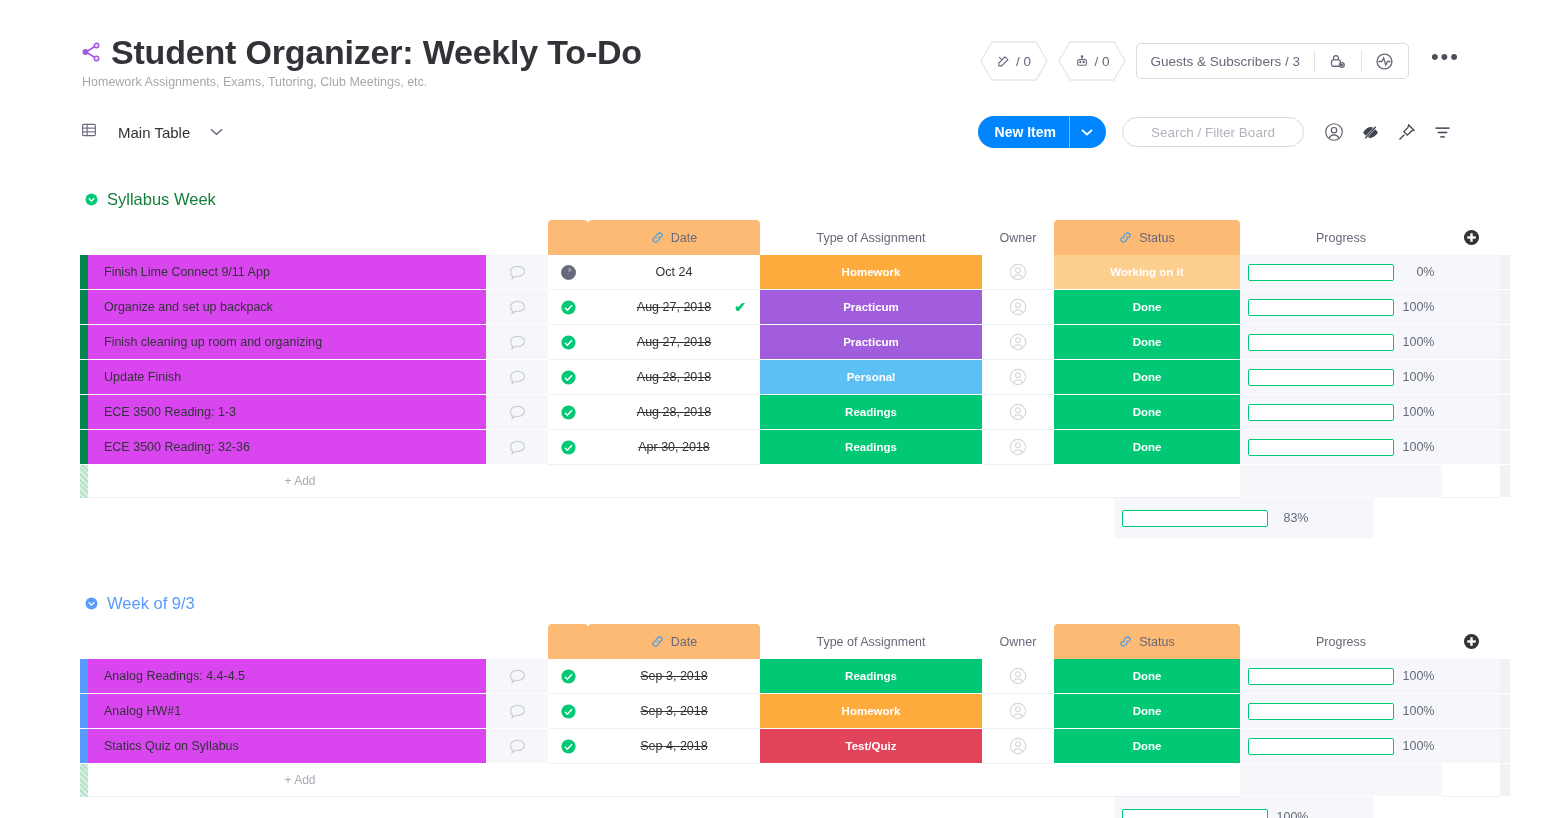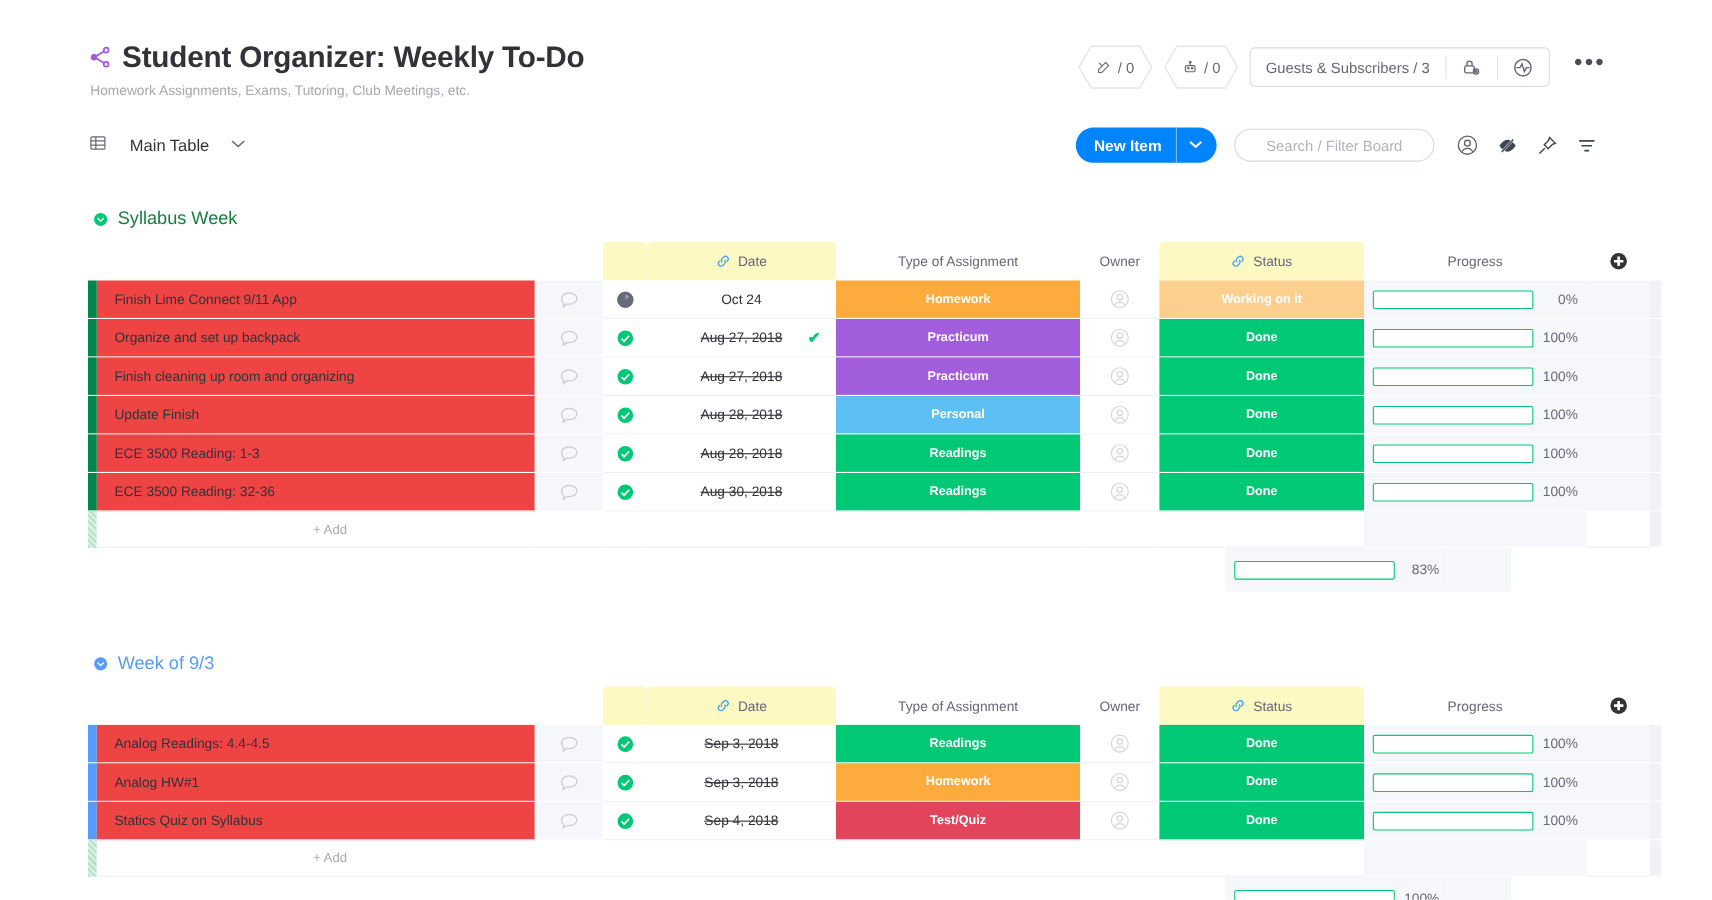"Student Organizer: Weekly To-Do" .board-title { font-size: 27px -> 34px }
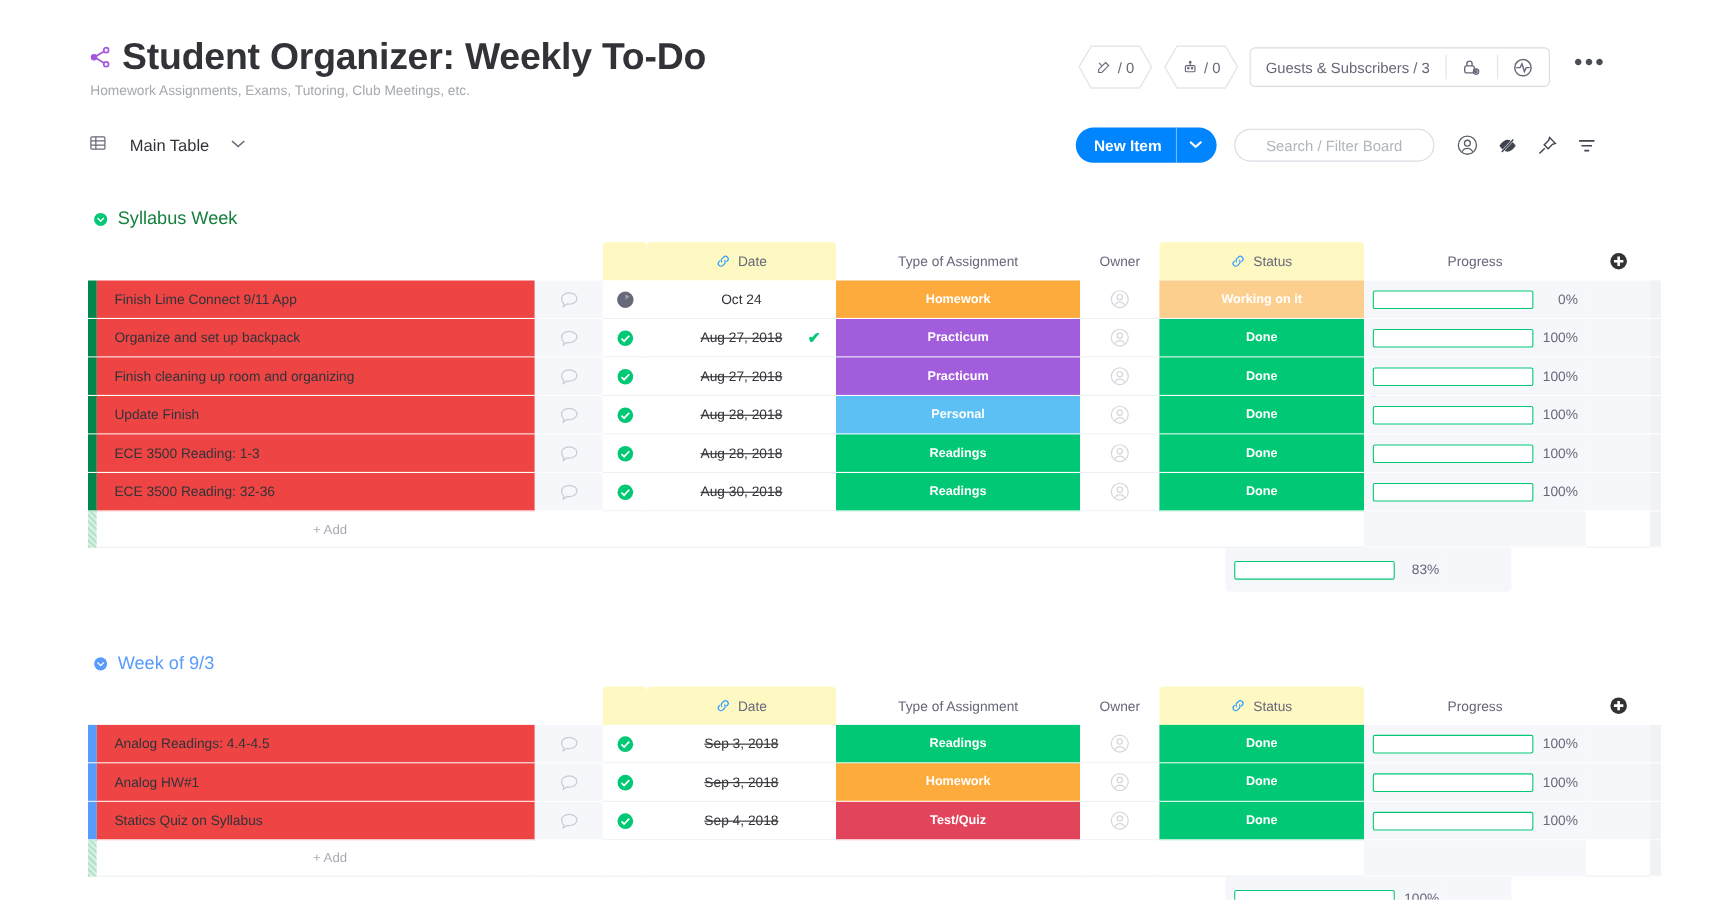"Date" .hdr.shaded { background: #fef9c3 -> #fdba74 }
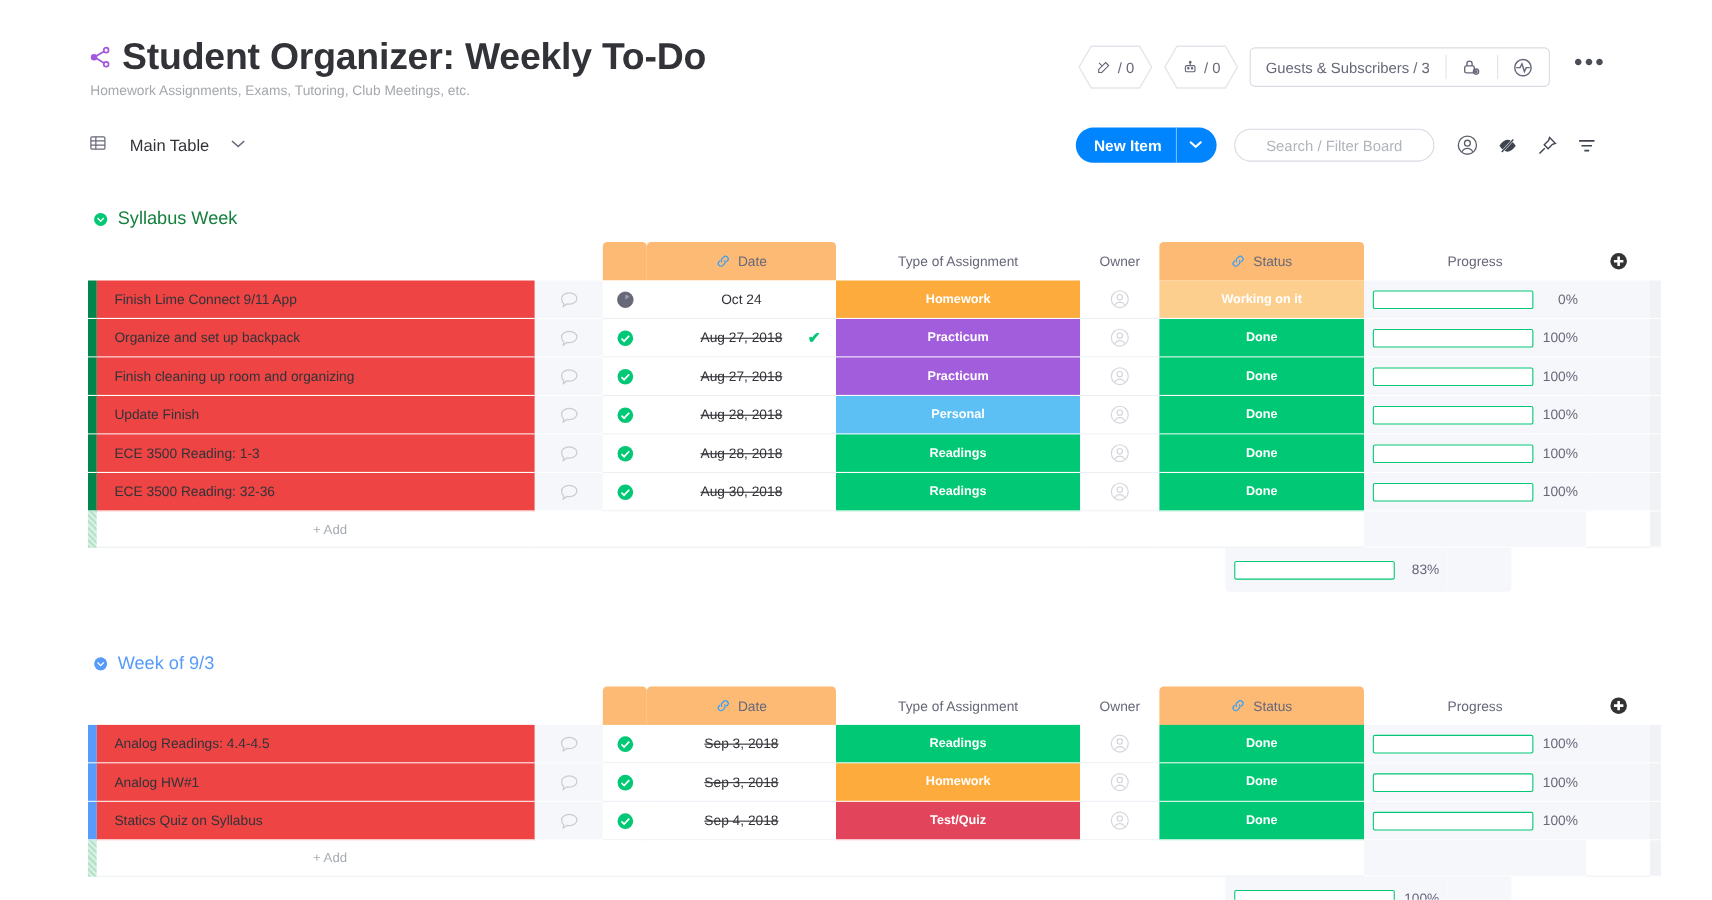"Finish Lime Connect 9/11 App" .cell.namecell { background: #ef4444 -> #d946ef }
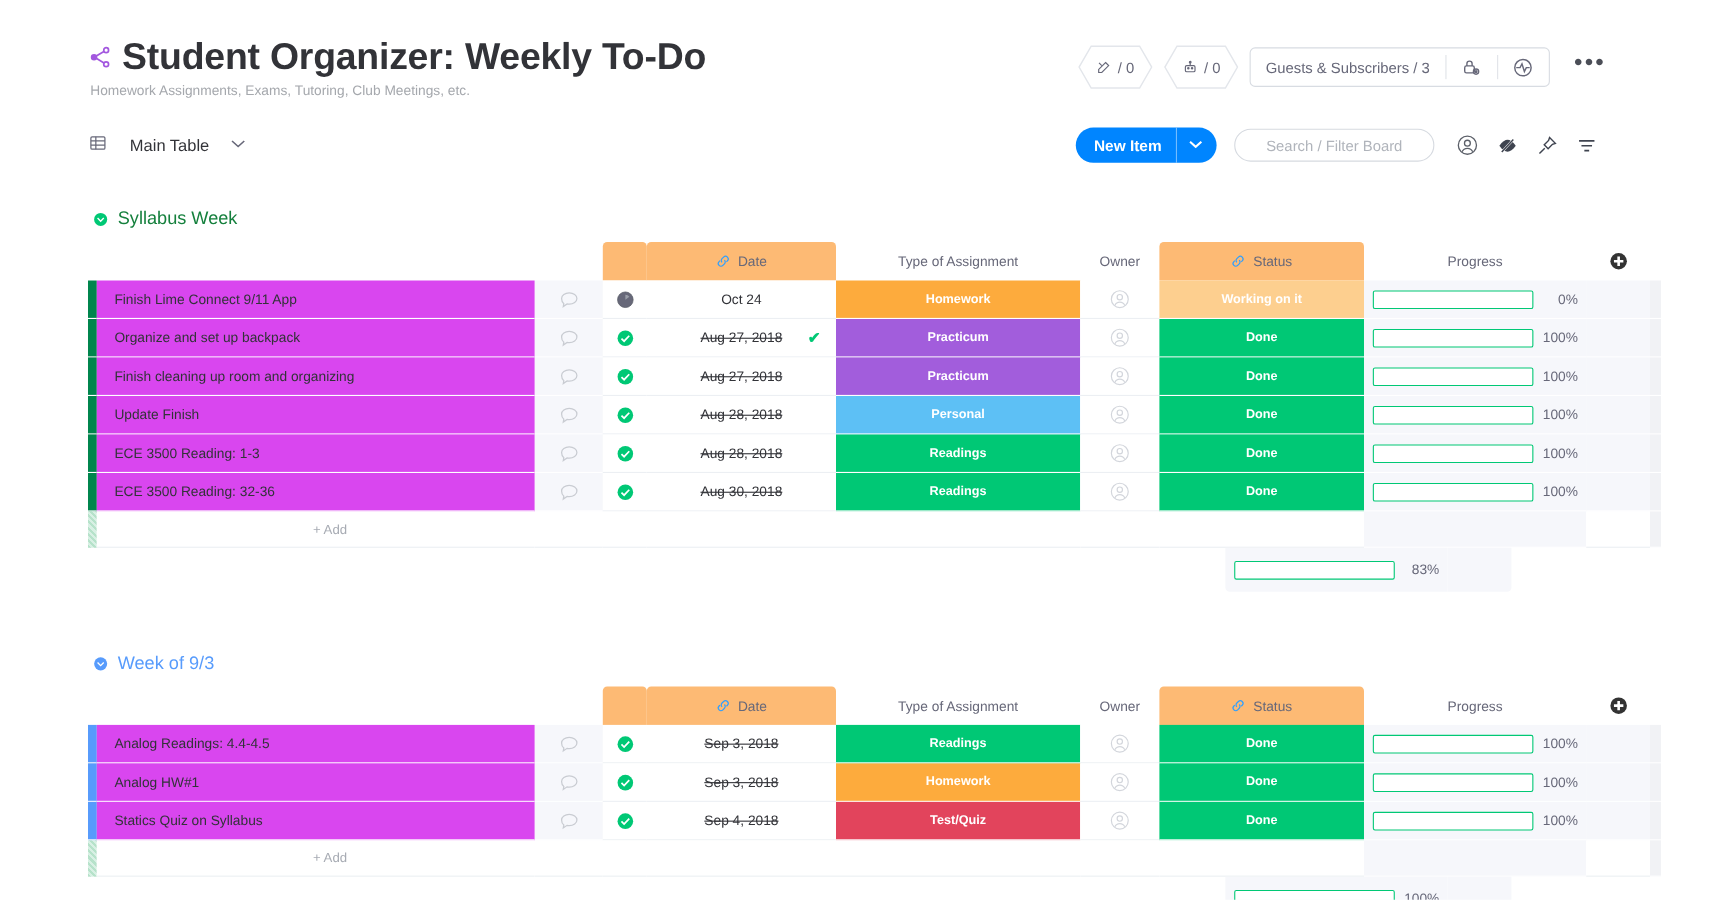"Aug 30, 2018" span.date-strike { text: Aug -> Apr }
